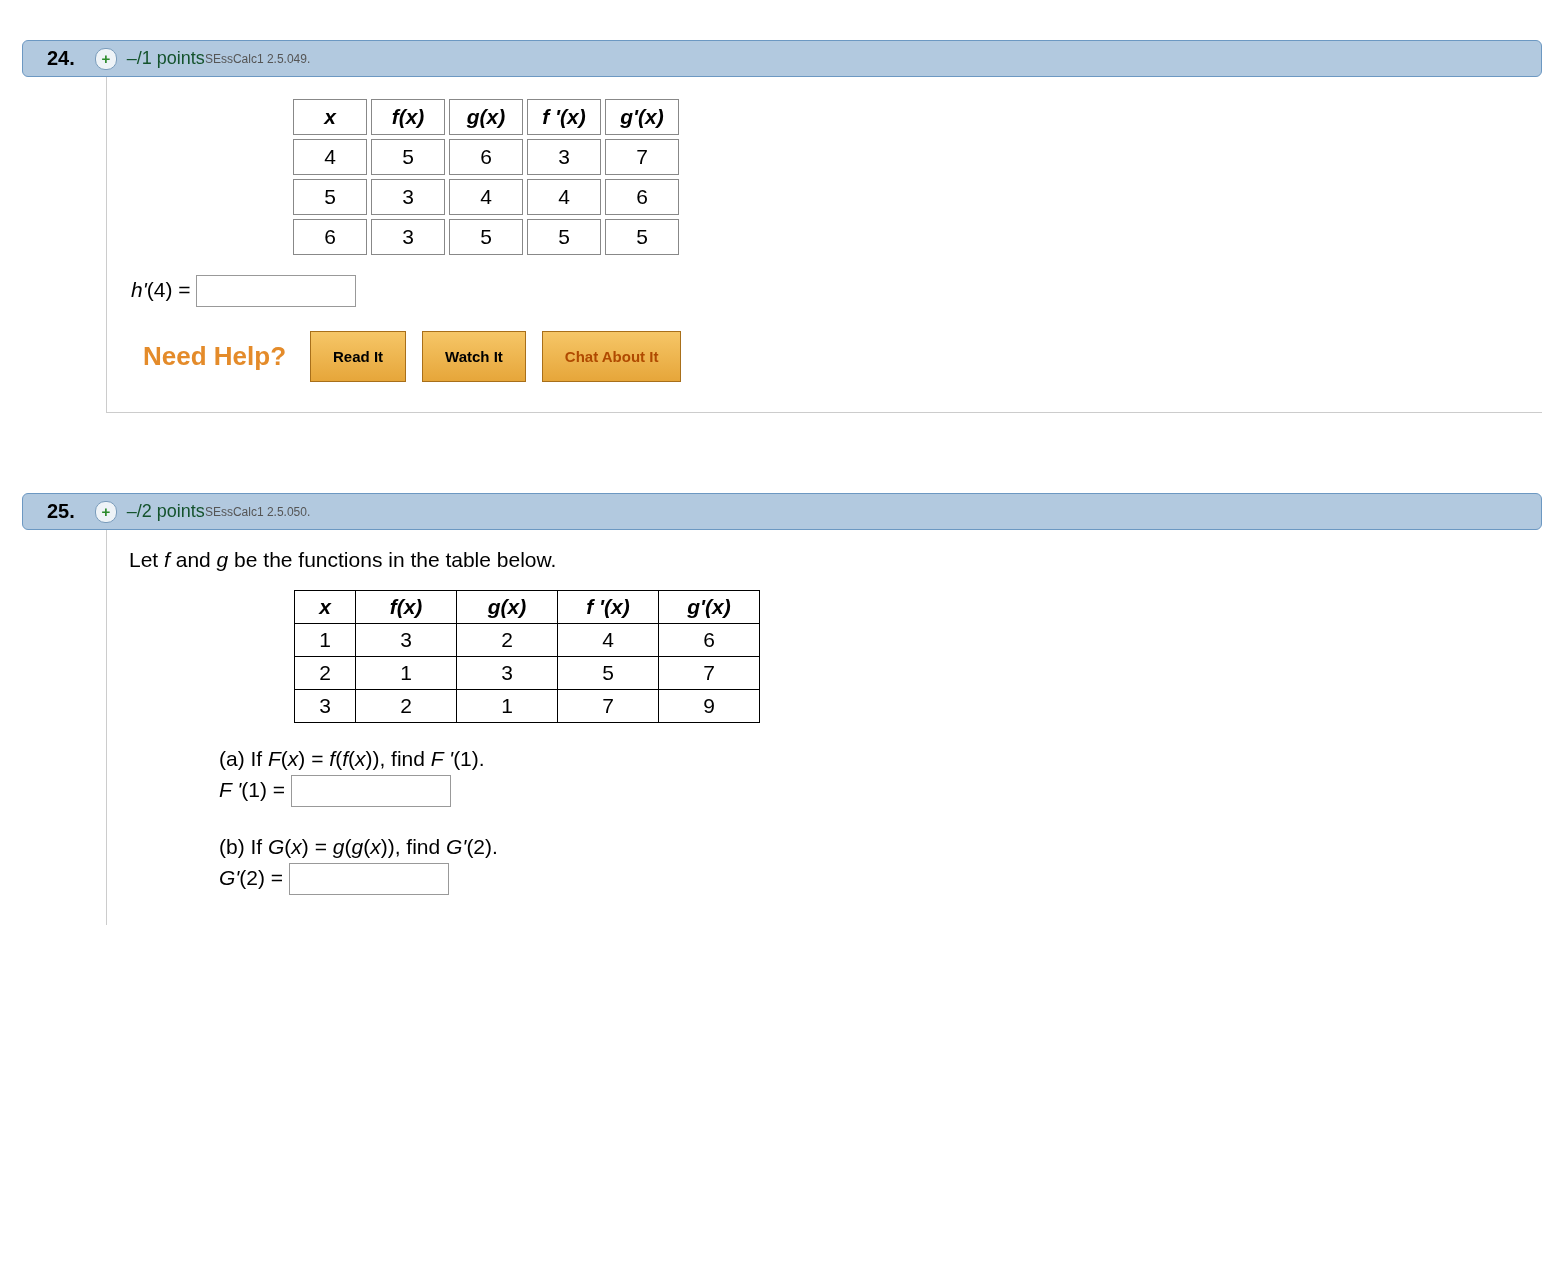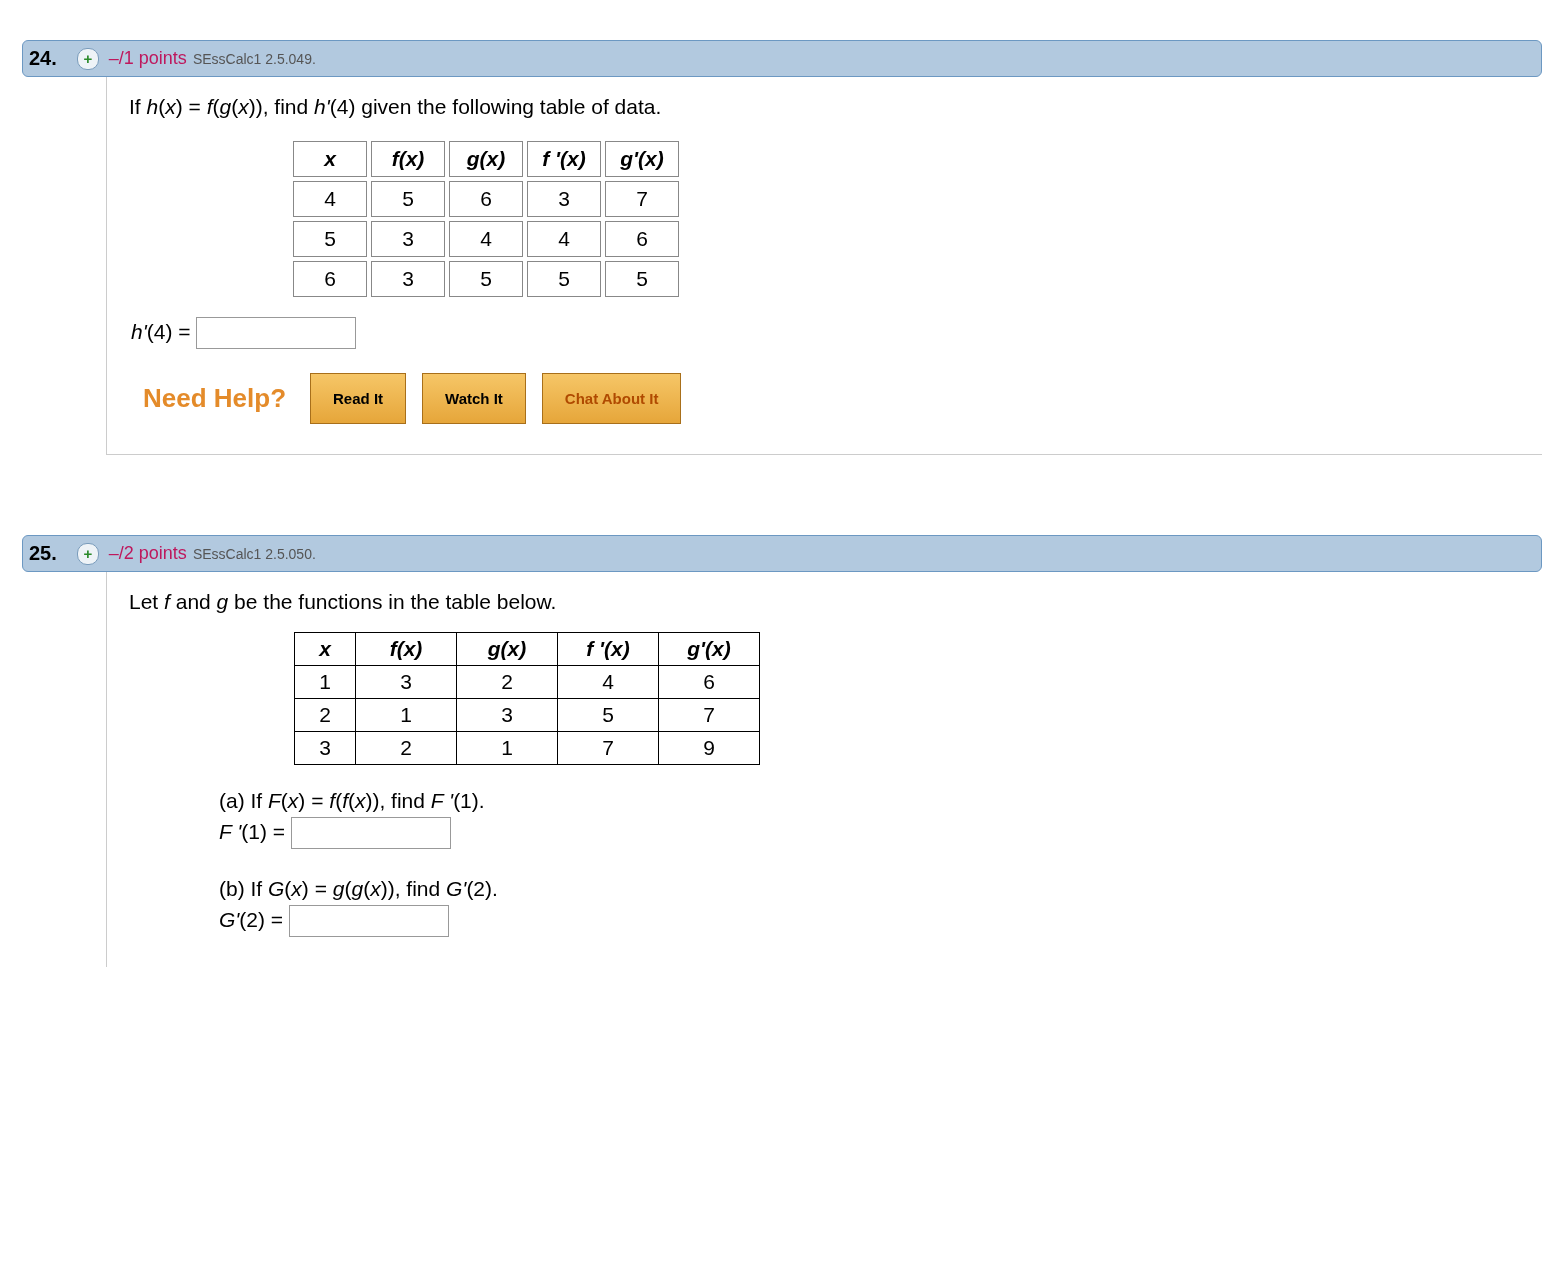"24." .qheader { padding: 6px 2px -> 6px 20px }
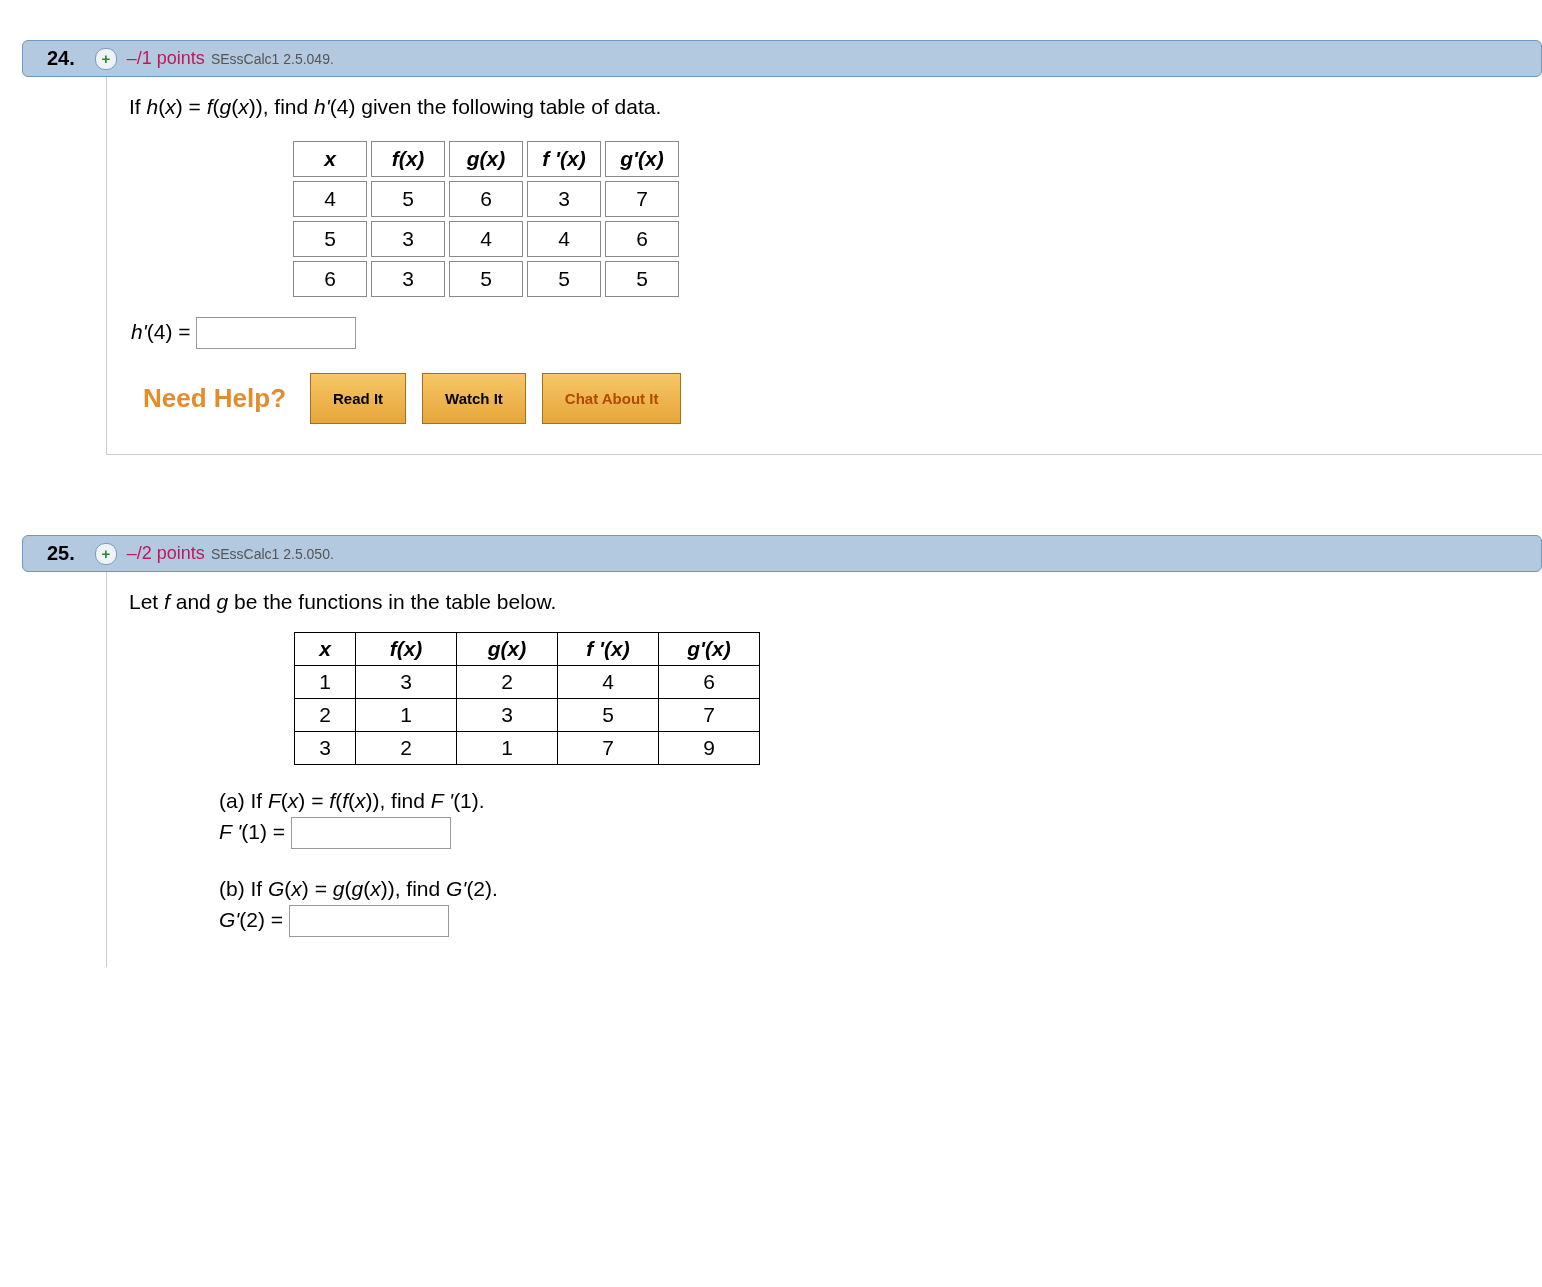"–/1 points" .points { color: #be185d -> #14532d }
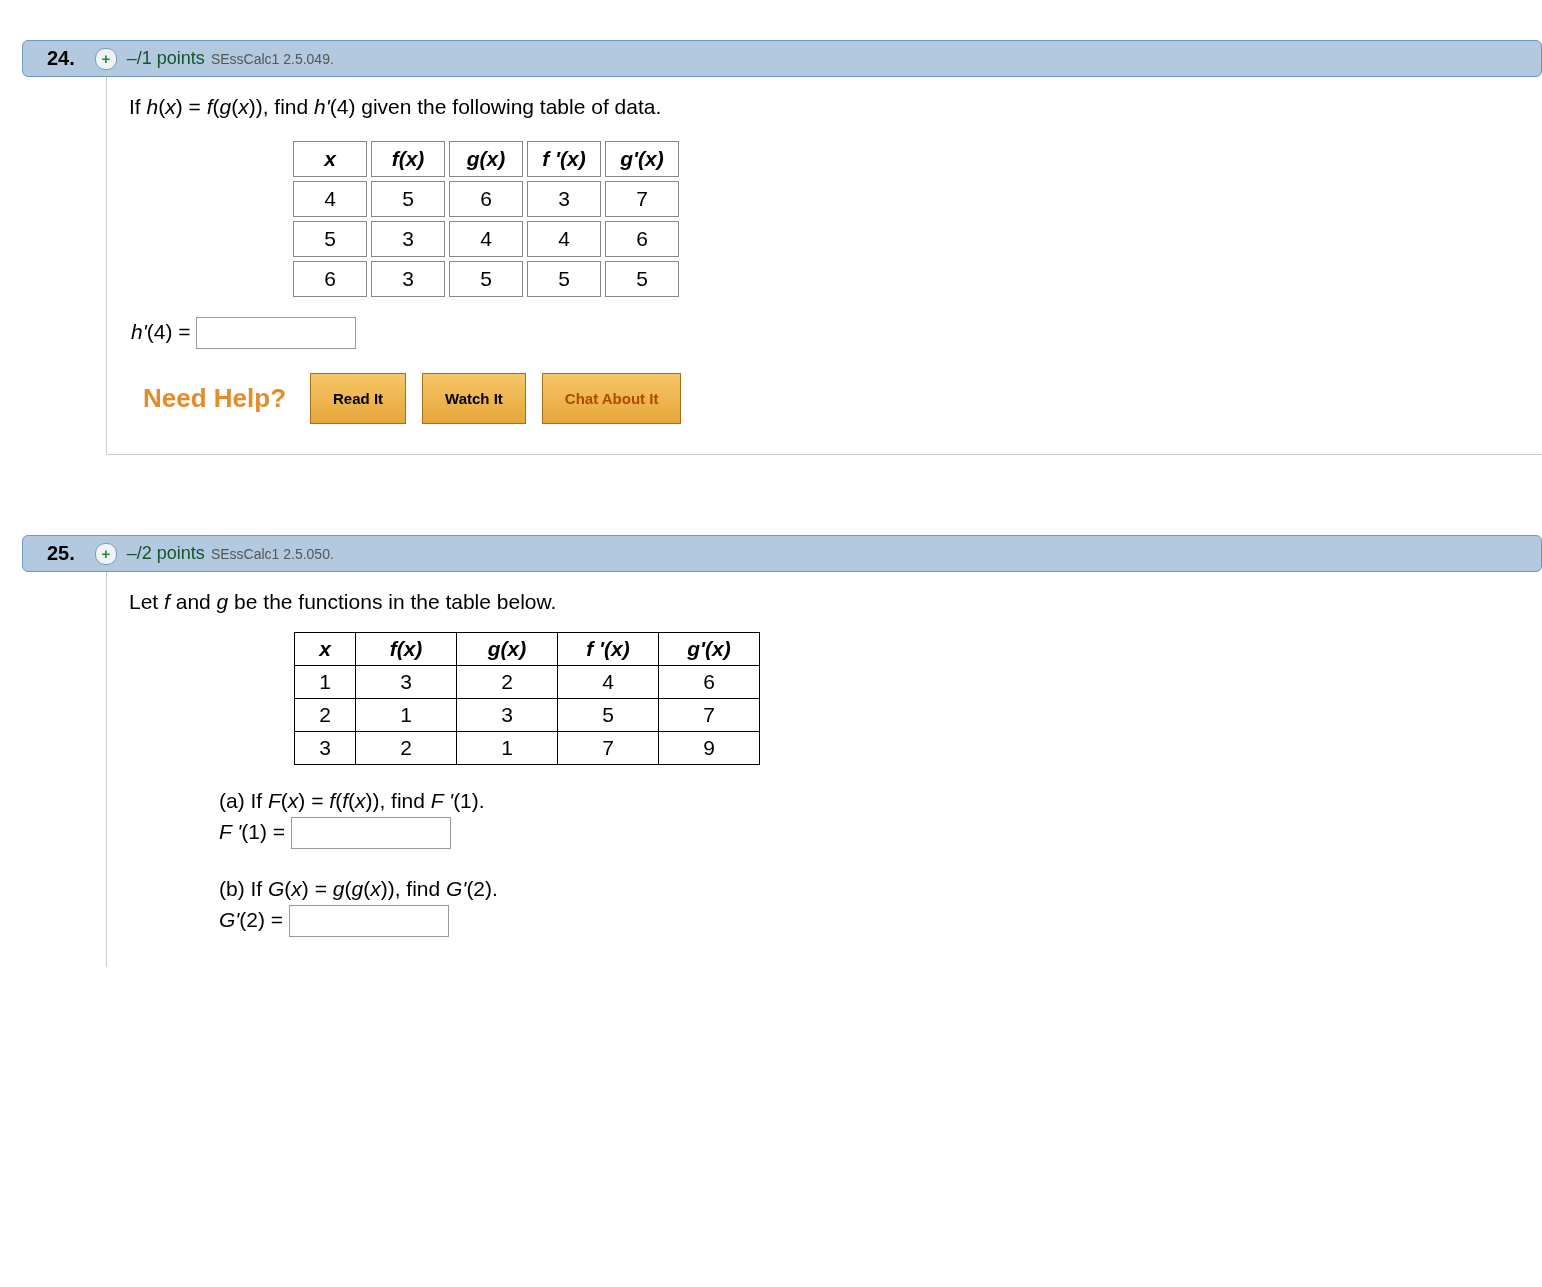"SEssCalc1 2.5.049." .ref { font-size: 14px -> 12px; margin-left: 6px -> none }
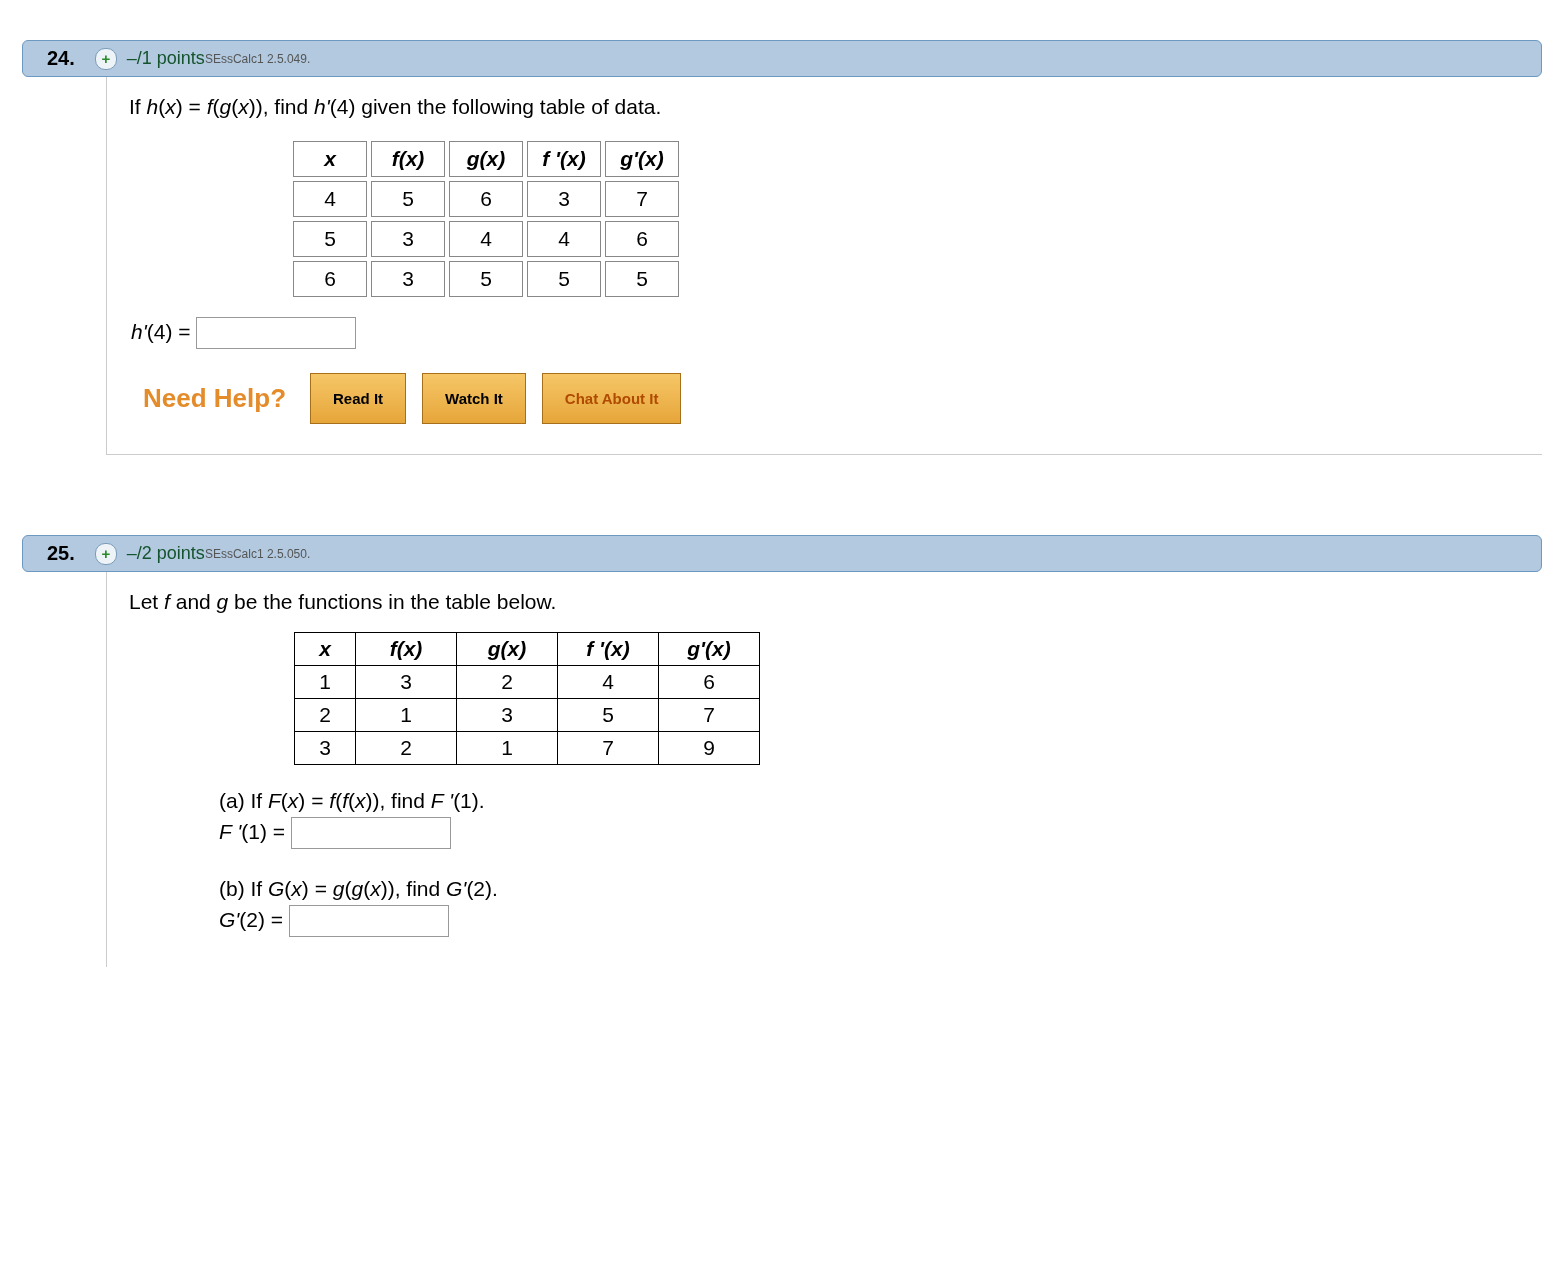"If h(x) = f(g(x)), find" div.prompt { html: <div> <span>If </span><span>h</span><span>(</span><span>x</span><span>) = </span><span>f</span><span>(</span><span>g</span><span>(</span><span>x</span><span>)), find </span><span>h'</span><span>(4)</span><span> given the following table of data.</span> </div> -> none }
